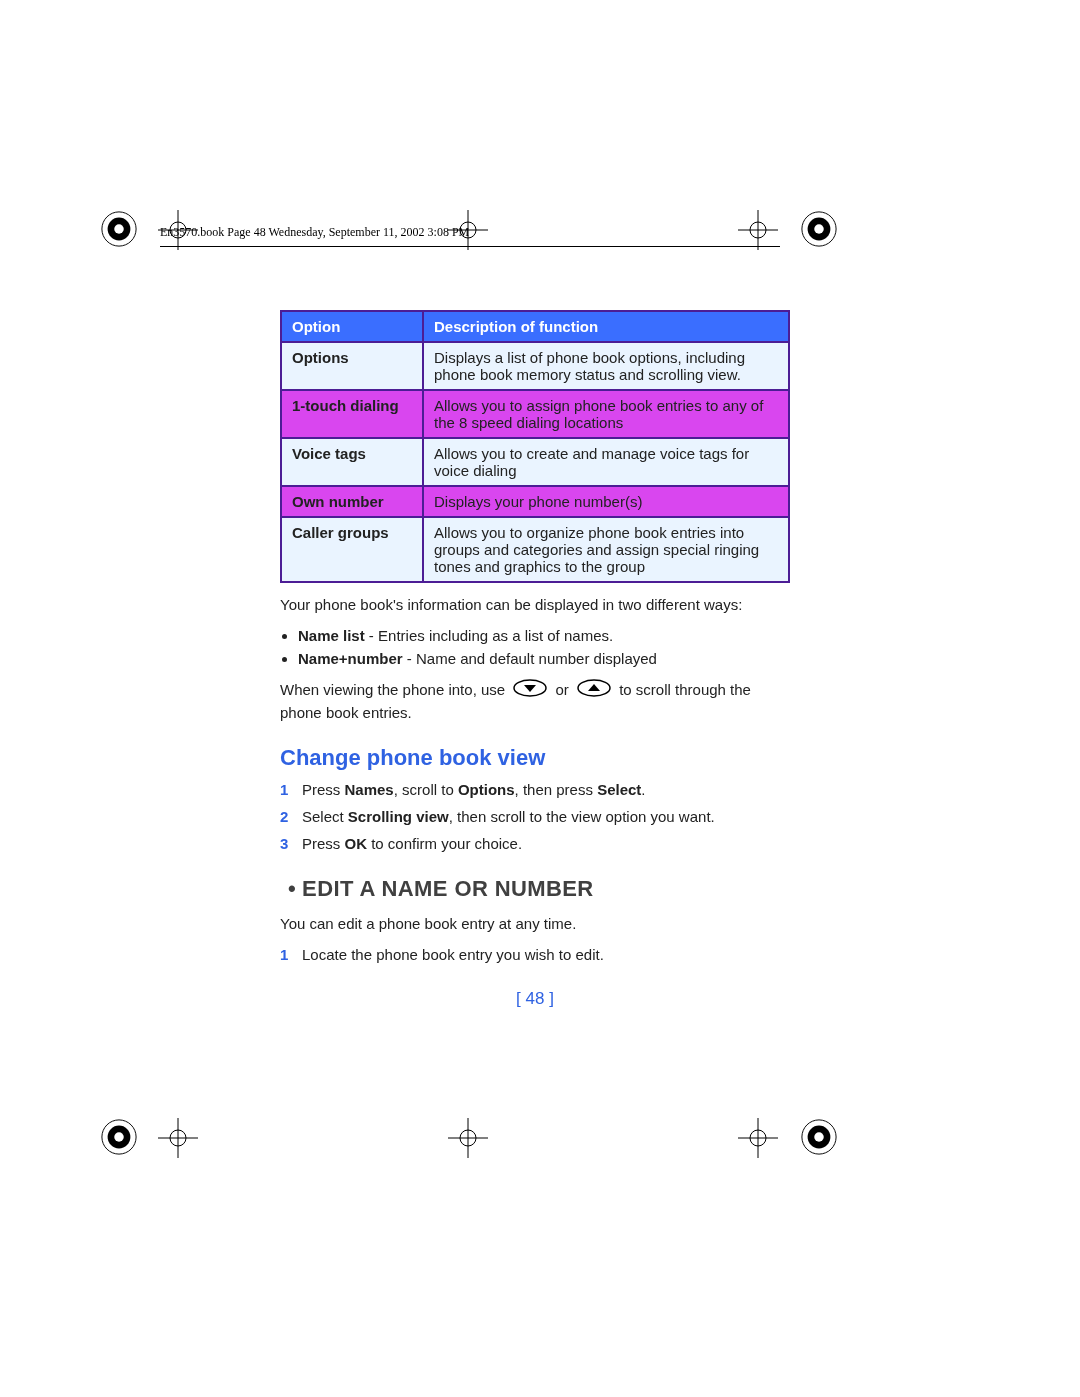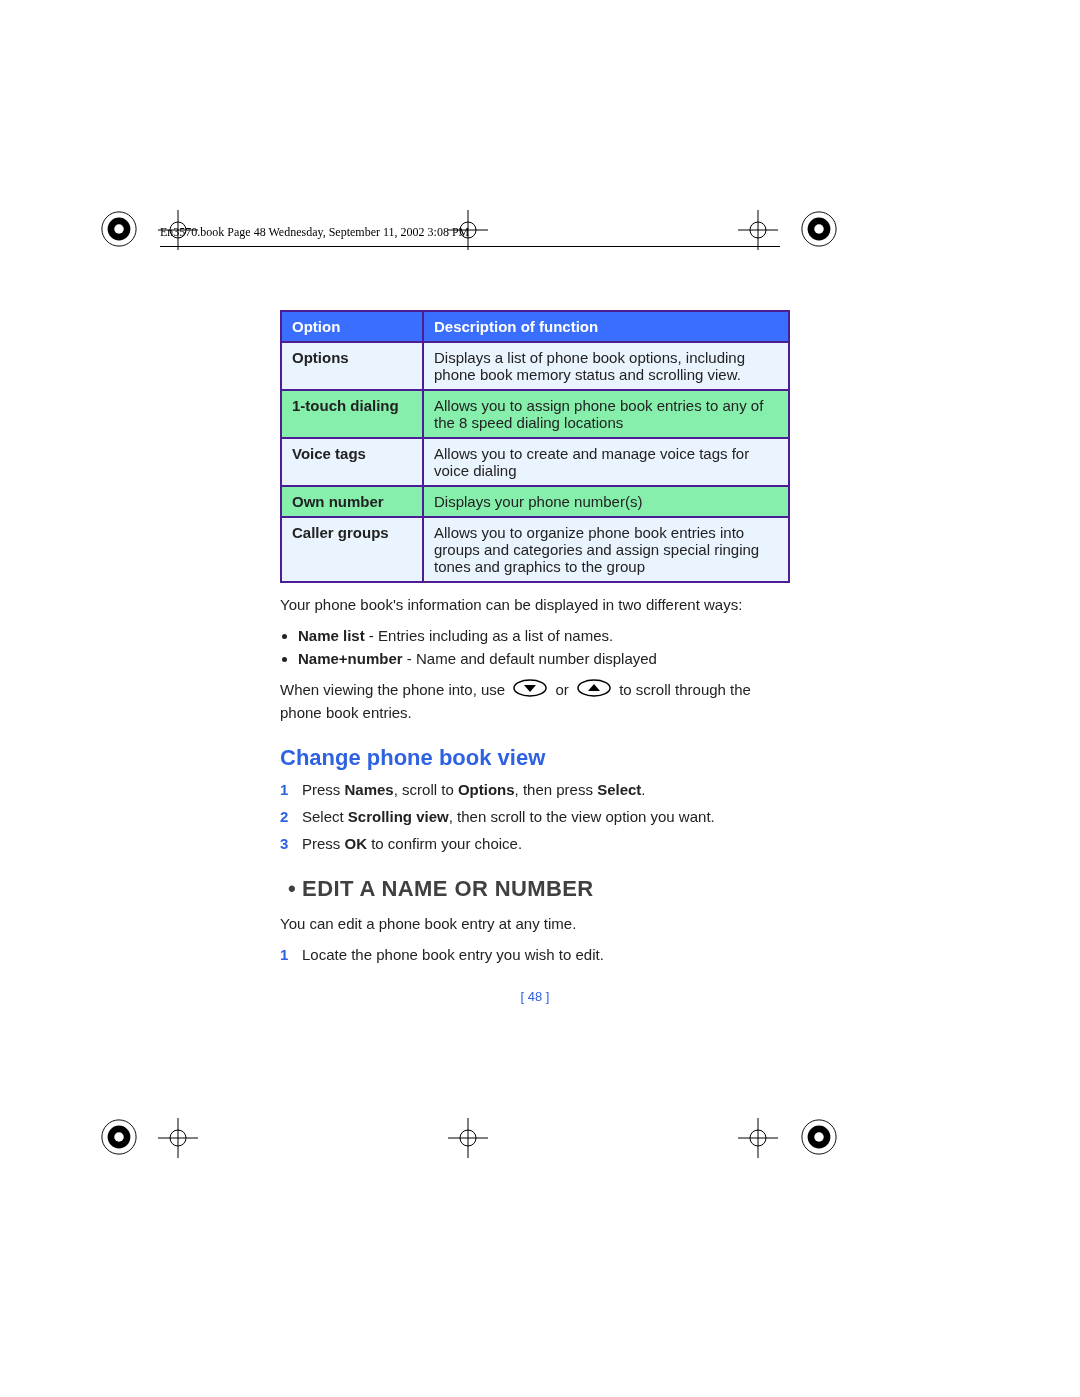"1-touch dialing" tr.even td { background: #86efac -> #d946ef }
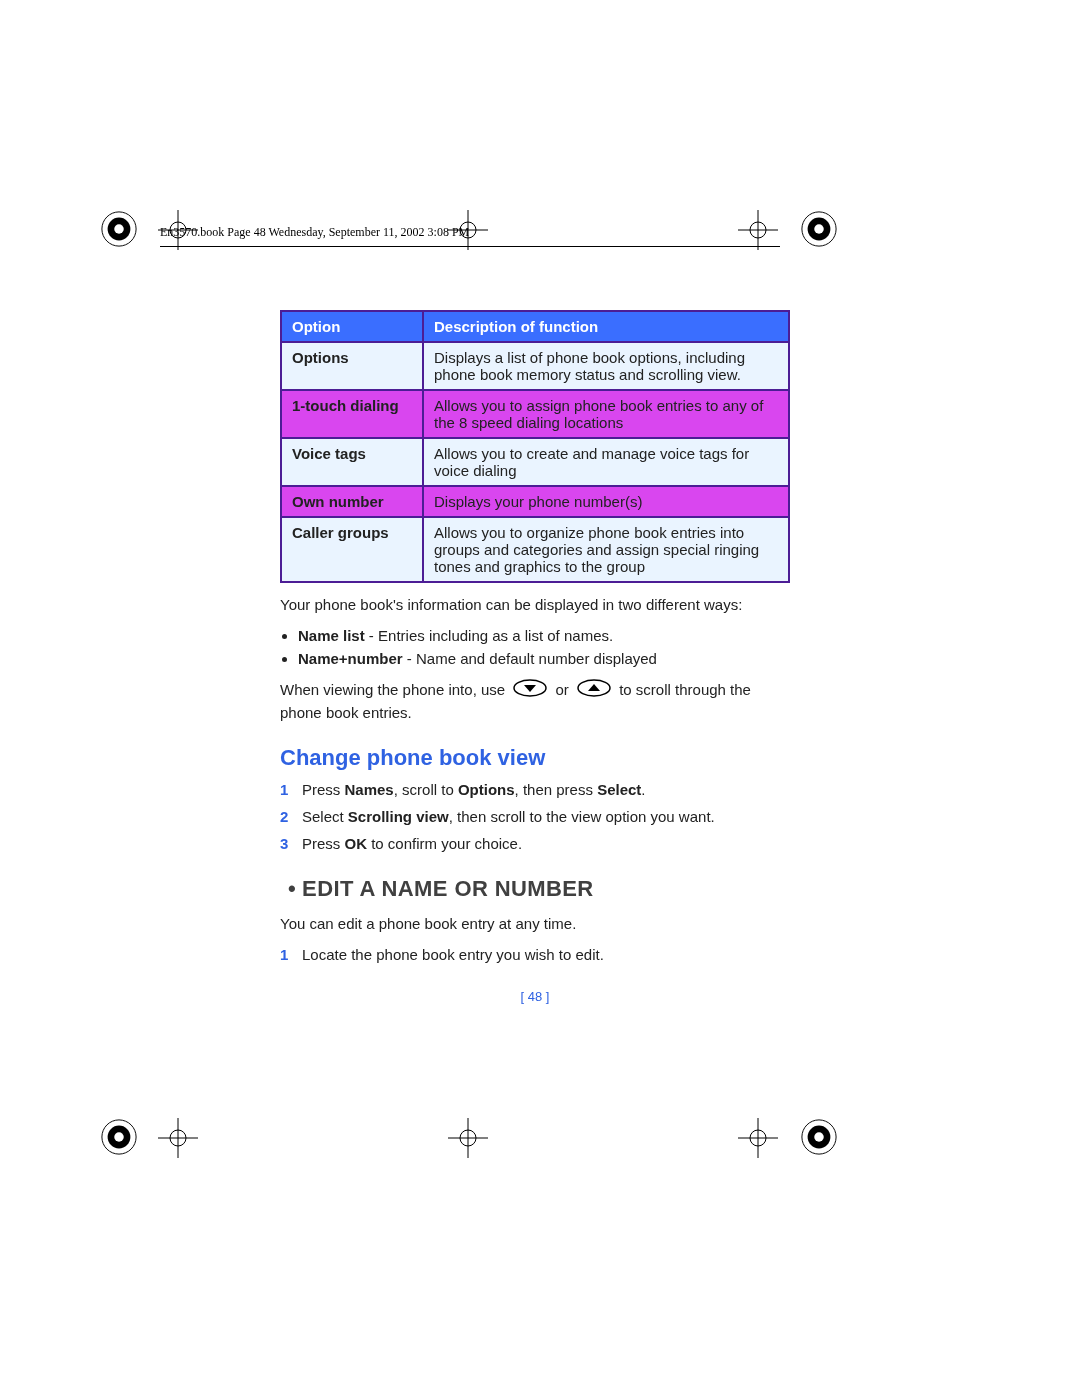"[ 48 ]" .pgnum { font-size: 13px -> 17px }
